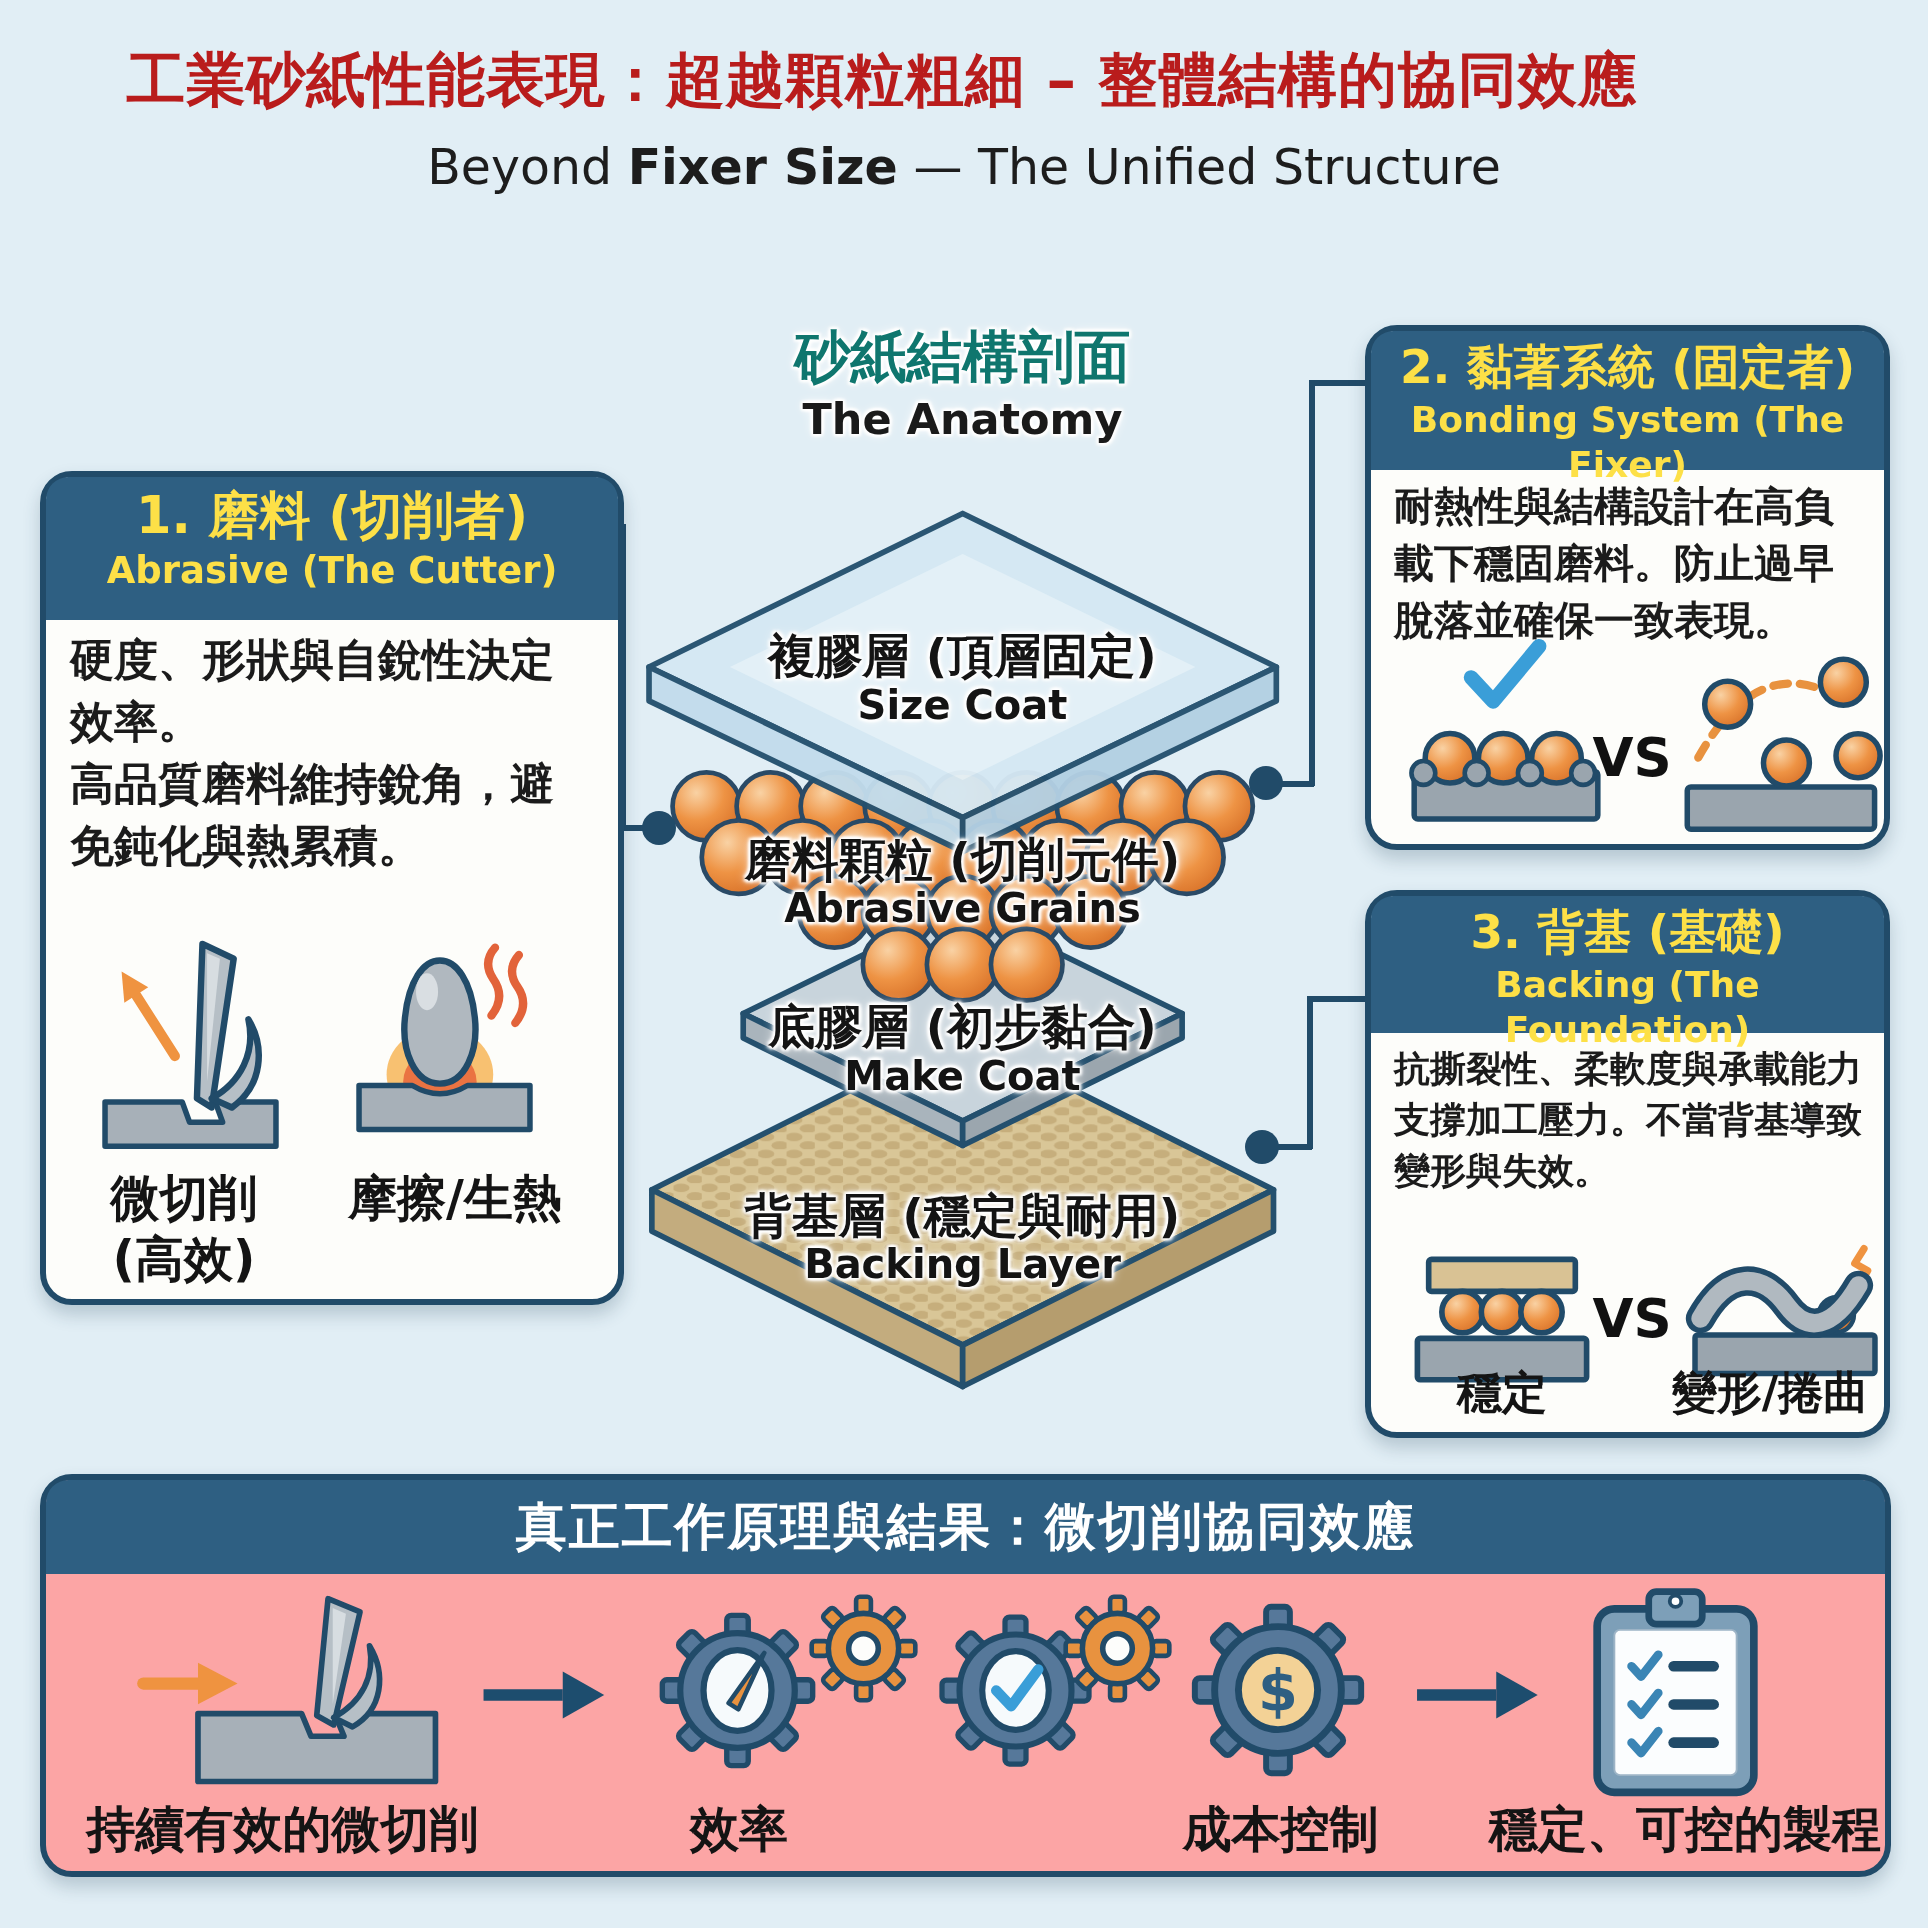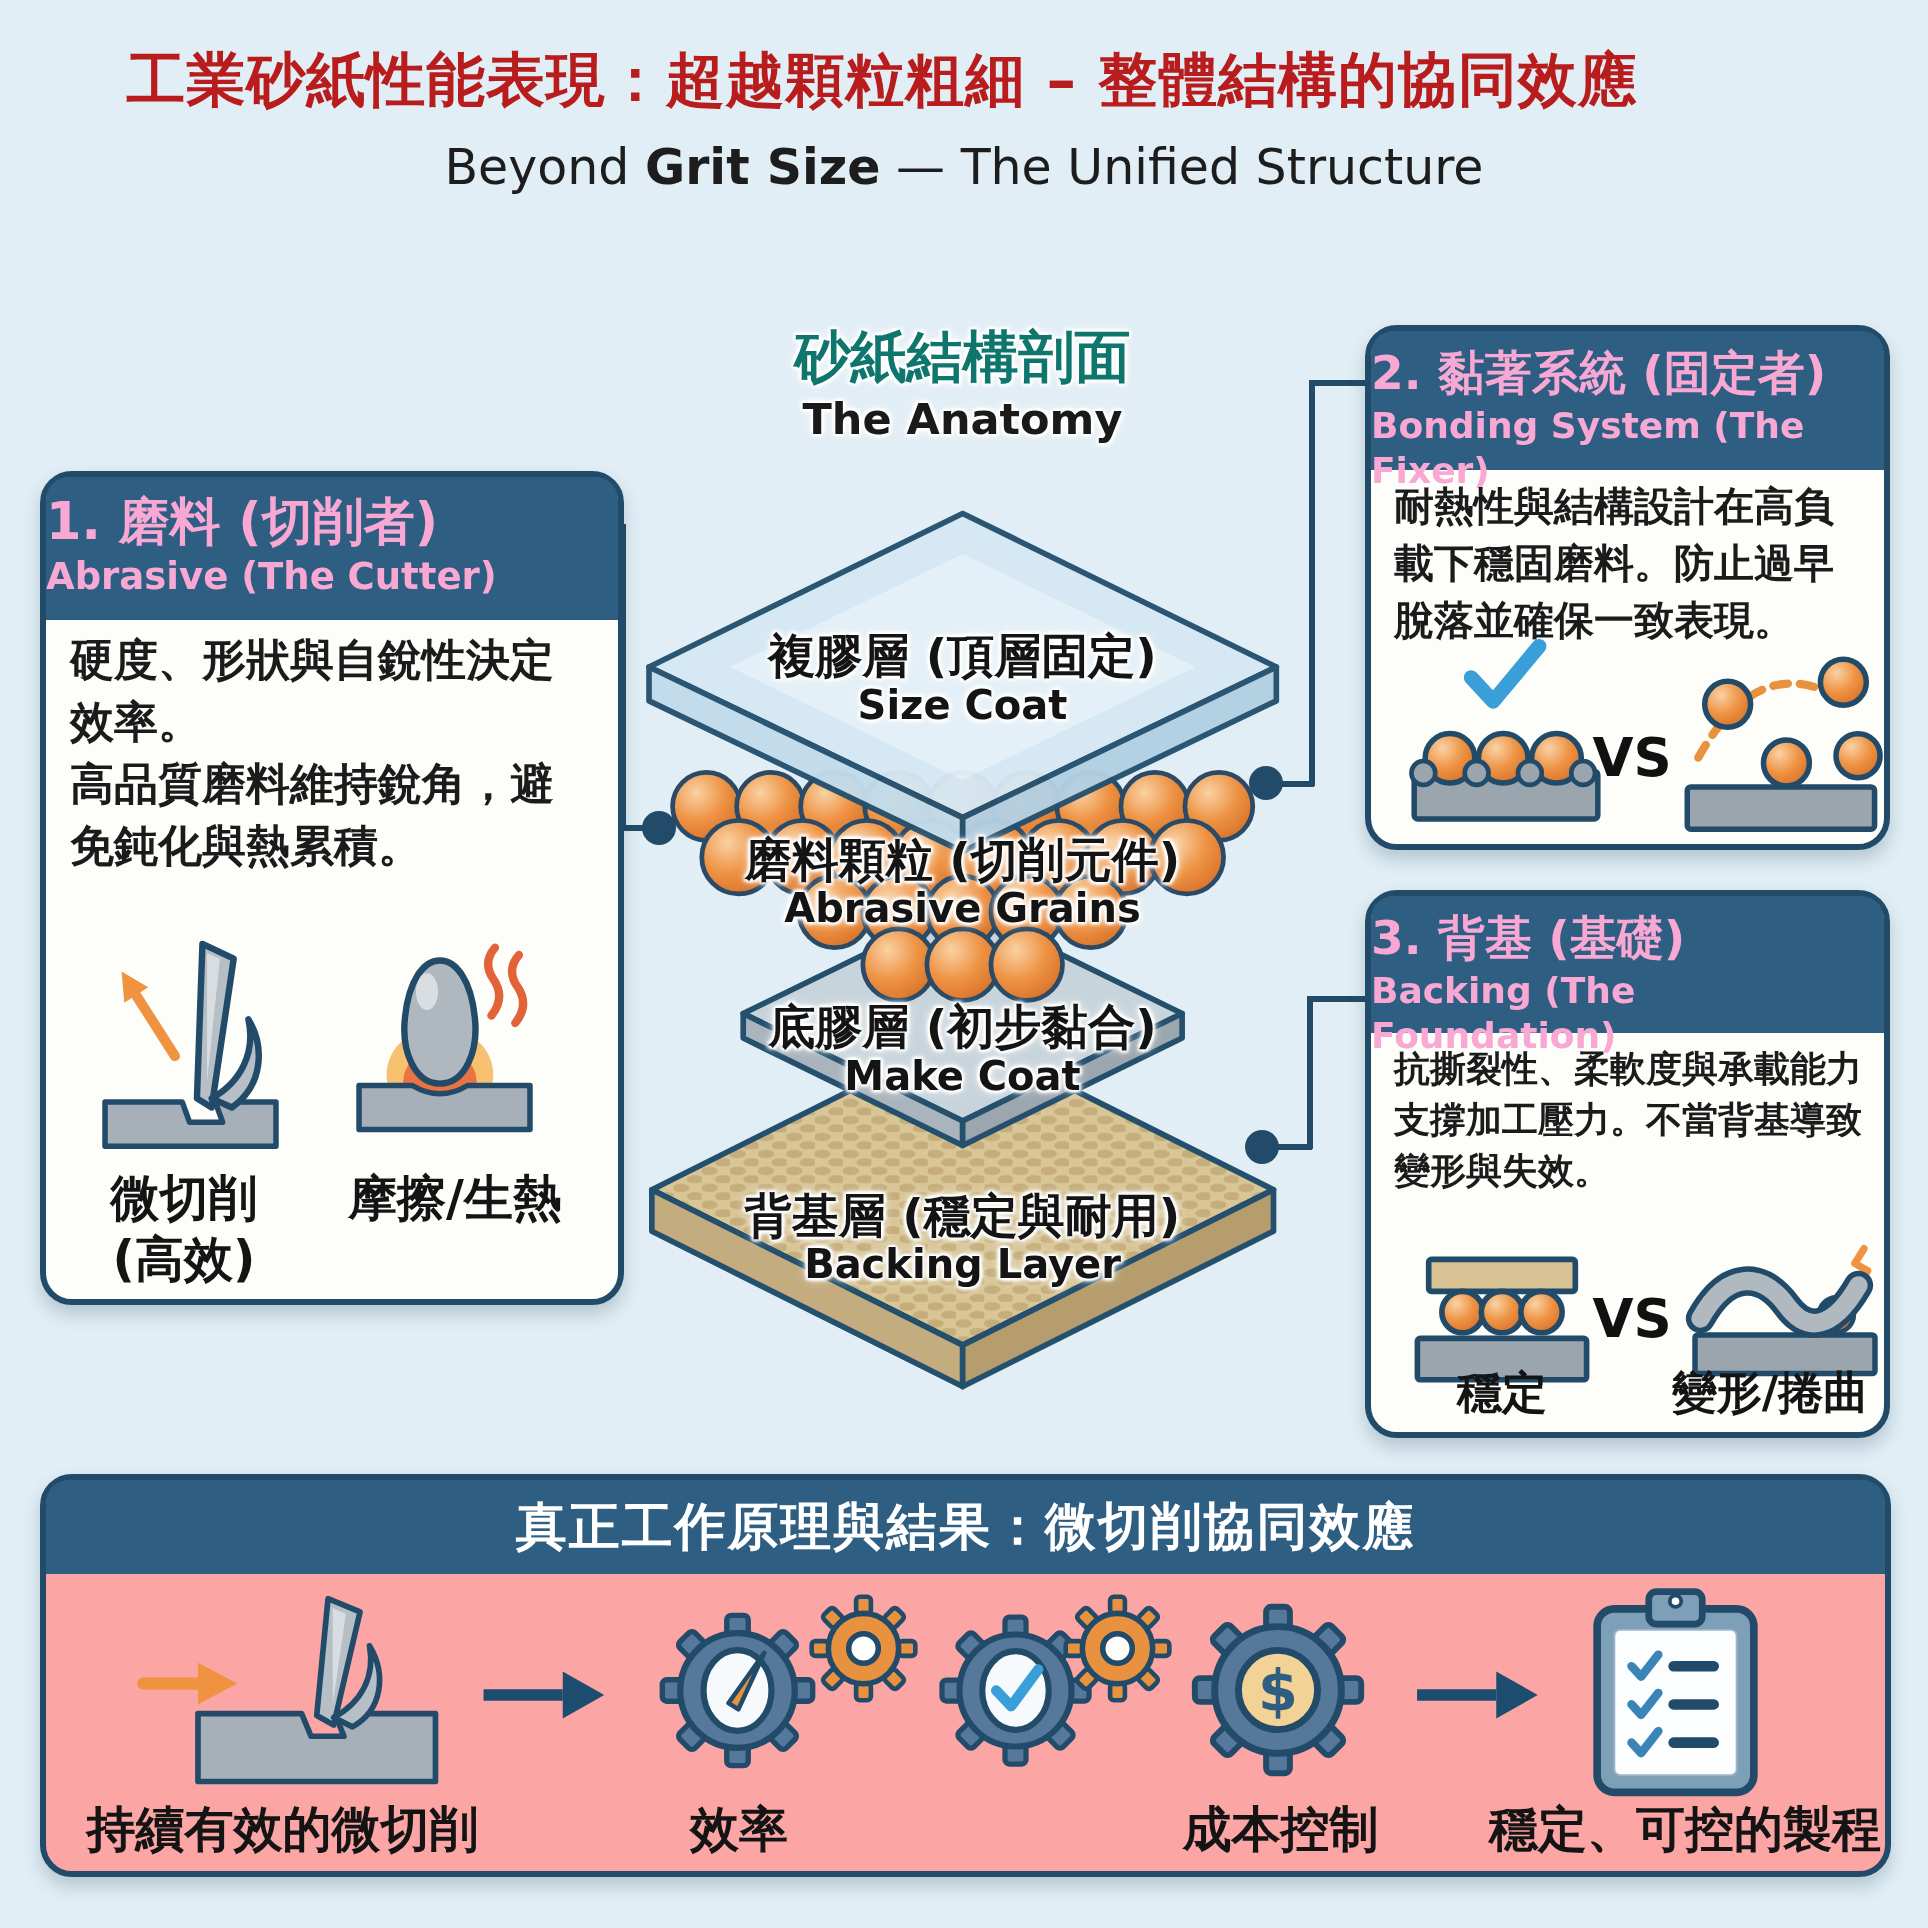"Grit Size" b { text: Grit -> Fixer }
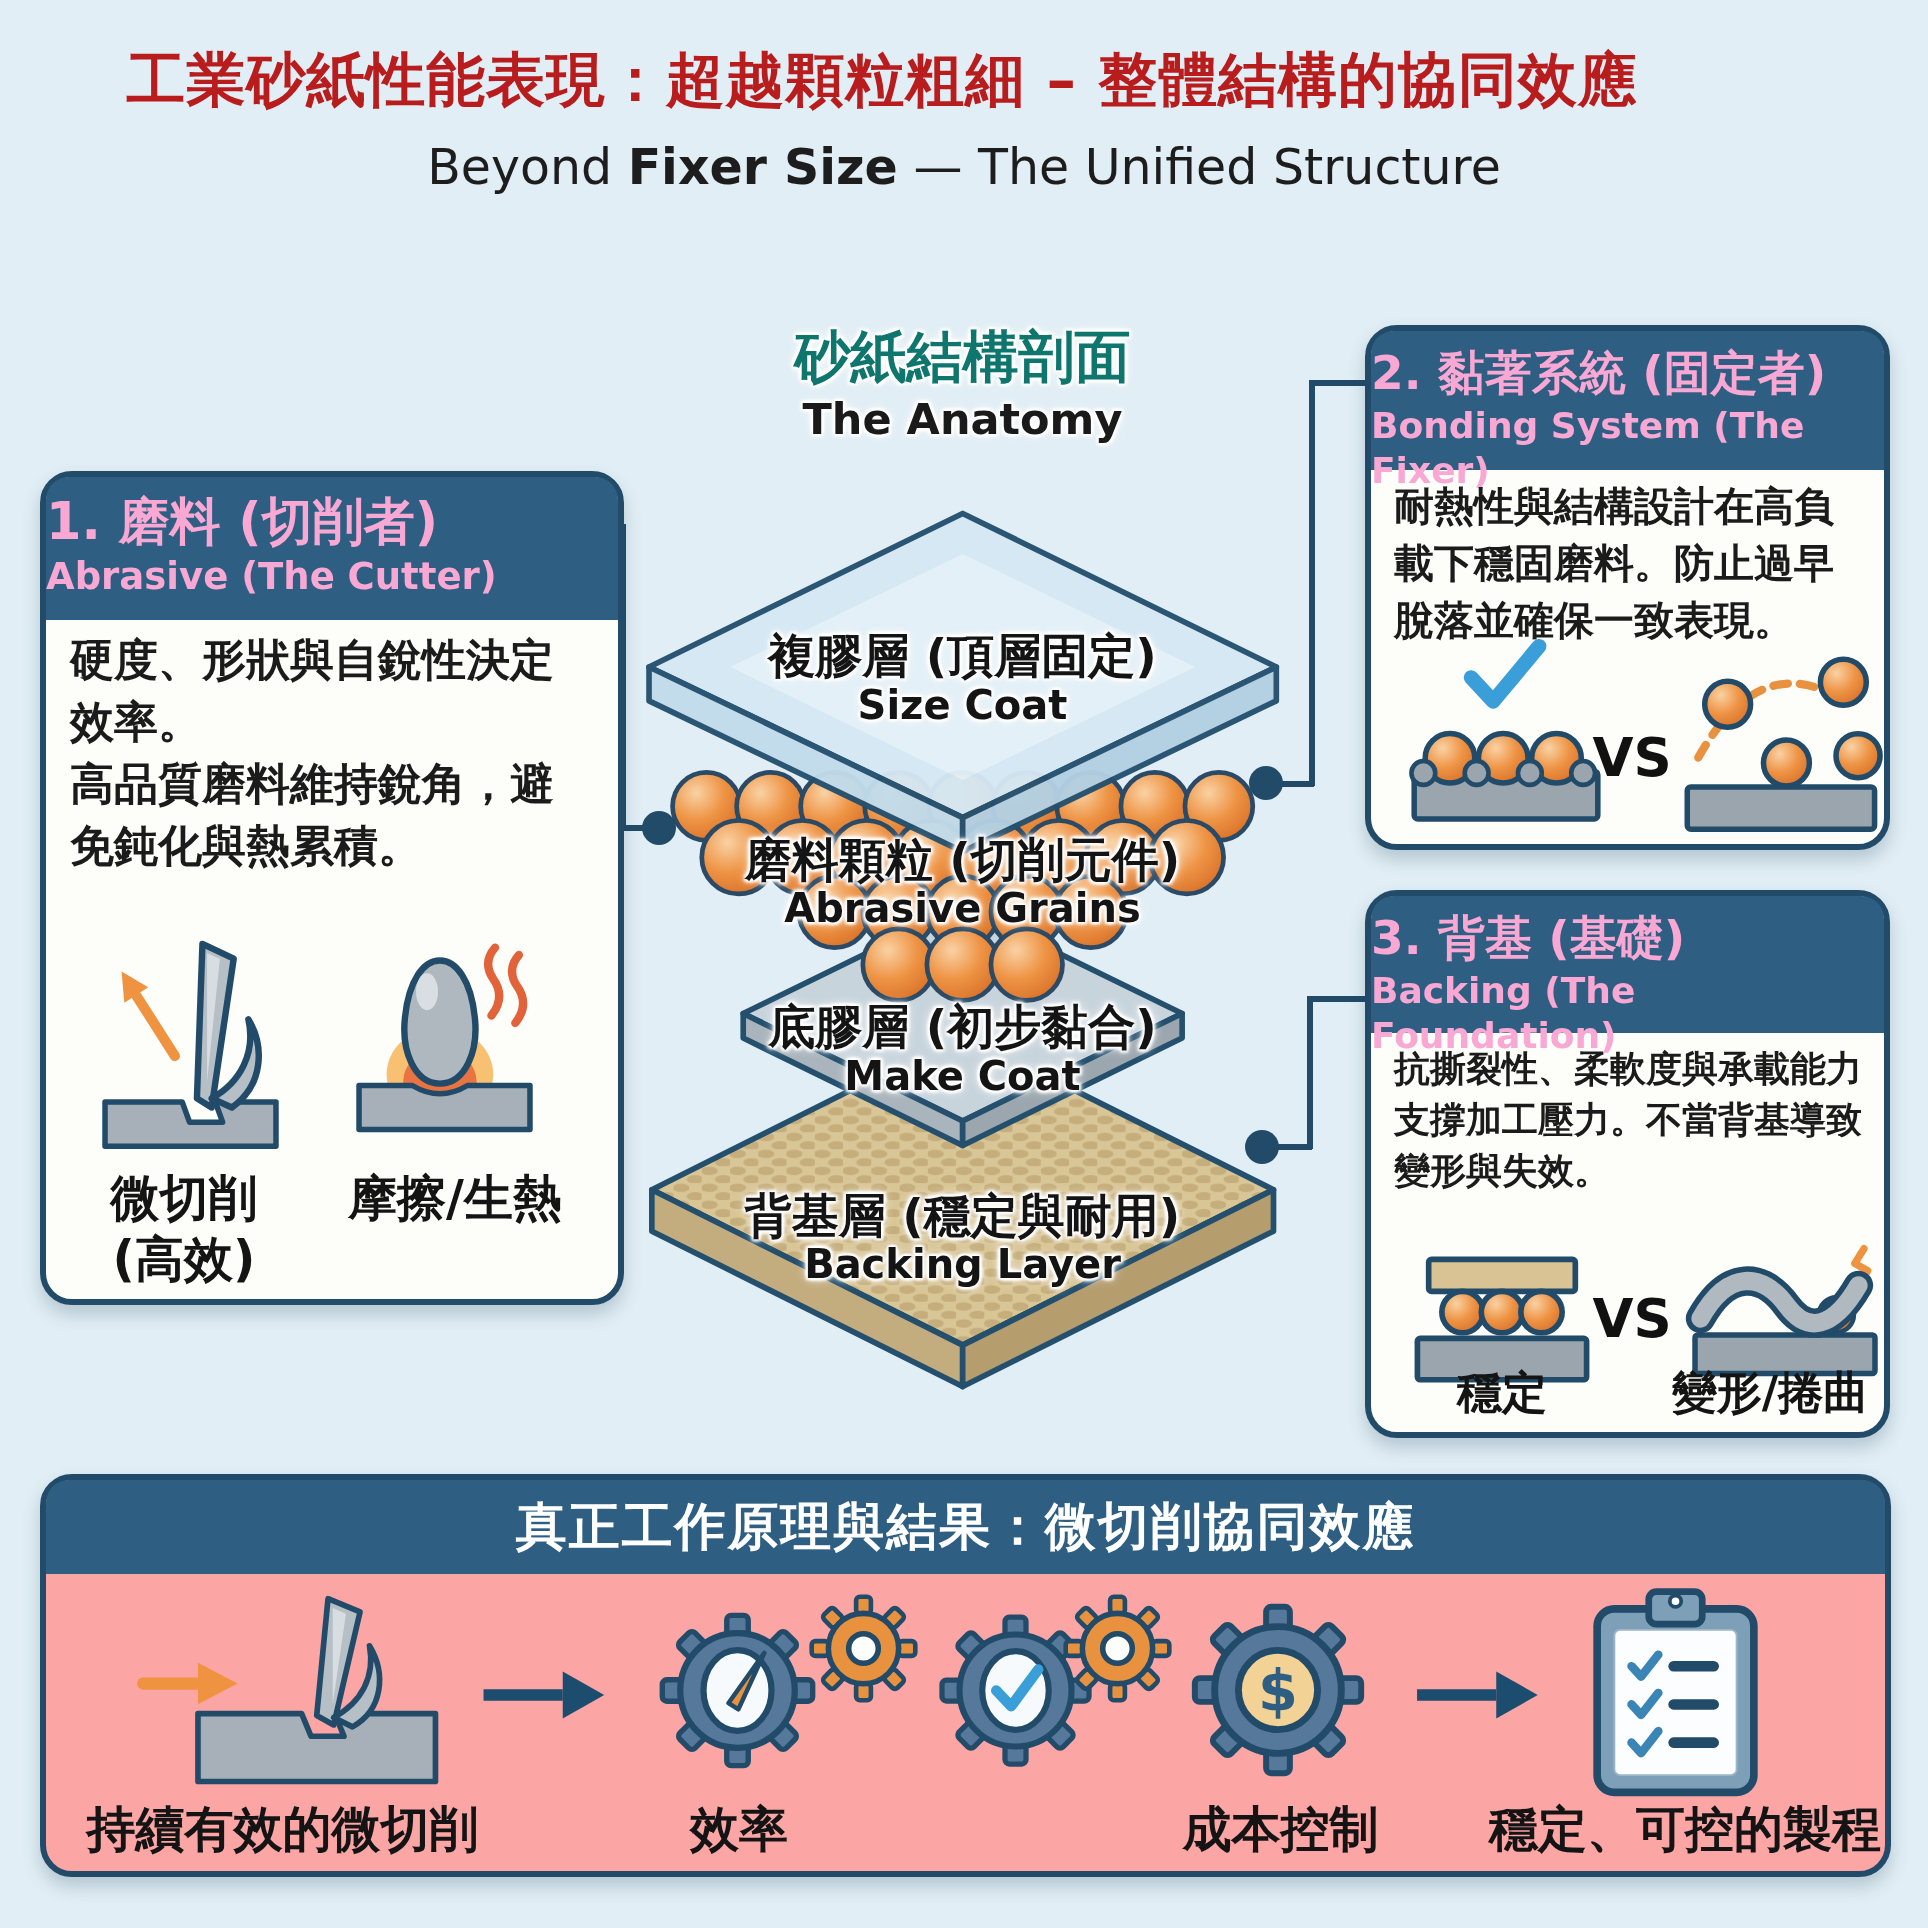"2. 黏著系統 (固定者)" .panel-hd { color: #f9a8d4 -> #fde047; padding-top: 13px -> 7px; text-align: left -> center }
